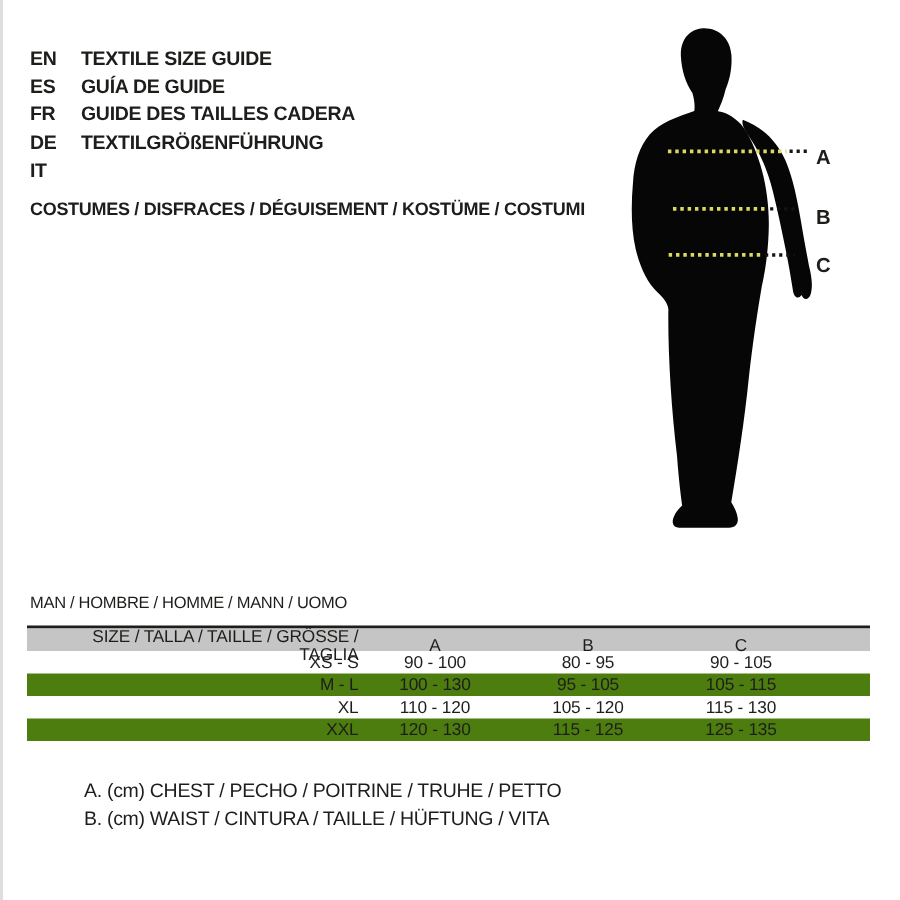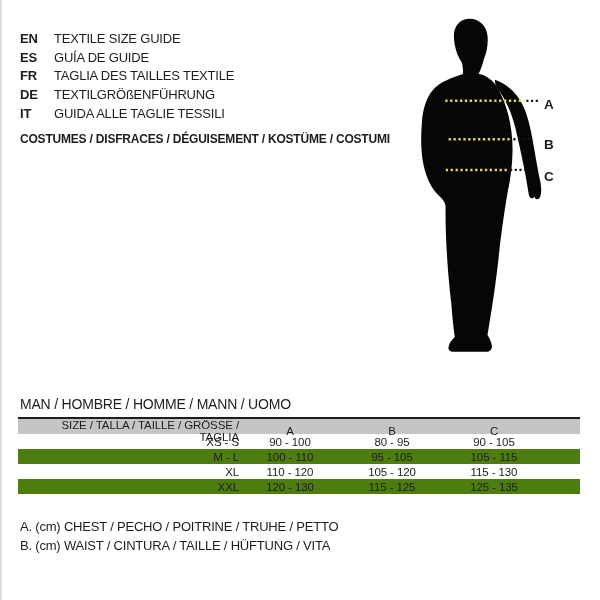"TEXTILE SIZE GUIDE" .lang-label { font-weight: normal -> bold }
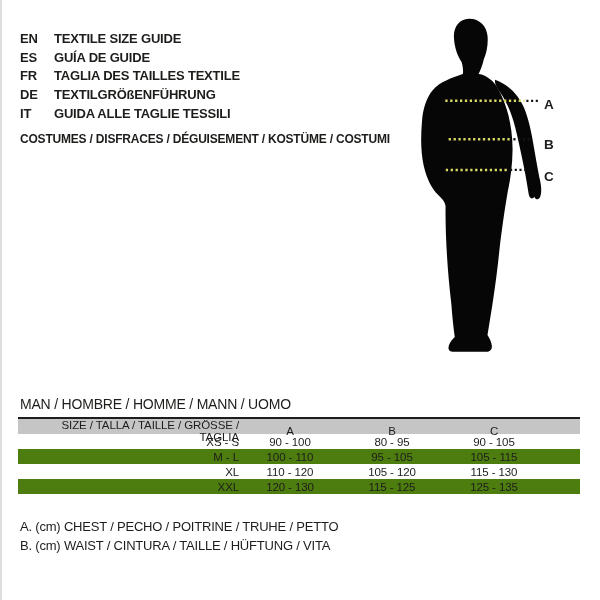"TAGLIA DES TAILLES TEXTILE" span.lang-label { text: TAGLIA DES TAILLES TEXTILE -> GUIDE DES TAILLES CADERA }
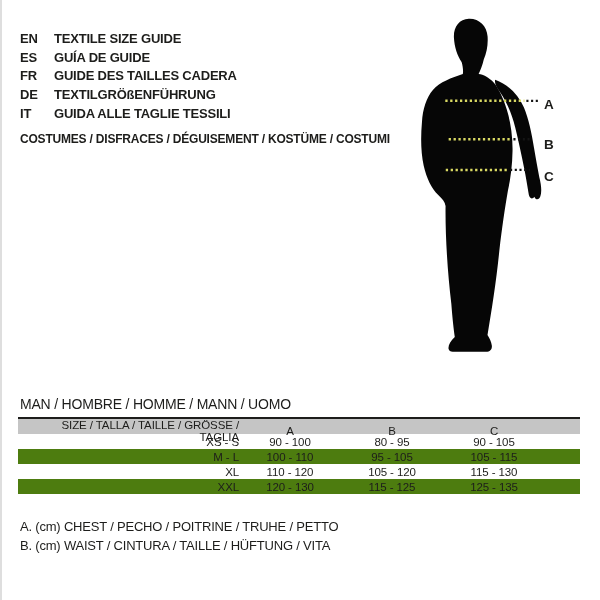"GUIDA ALLE TAGLIE TESSILI" span.lang-label { html: <span>GUIDA ALLE TAGLIE TESSILI</span> -> none }
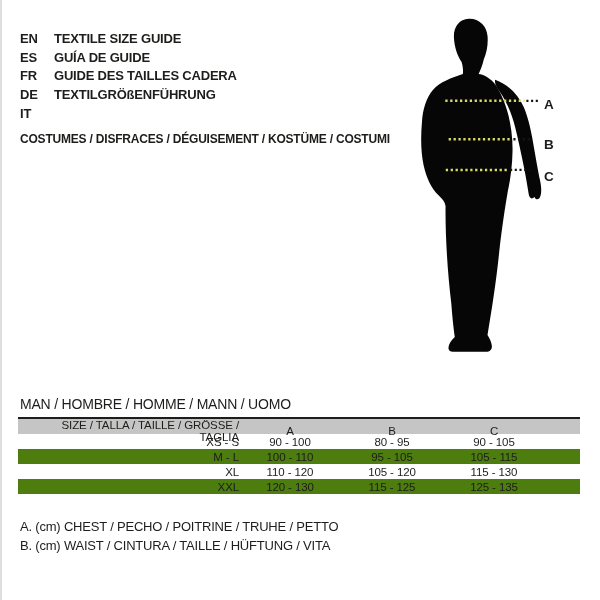"MAN / HOMBRE / HOMME" .table-heading { font-size: 14px -> 11px }
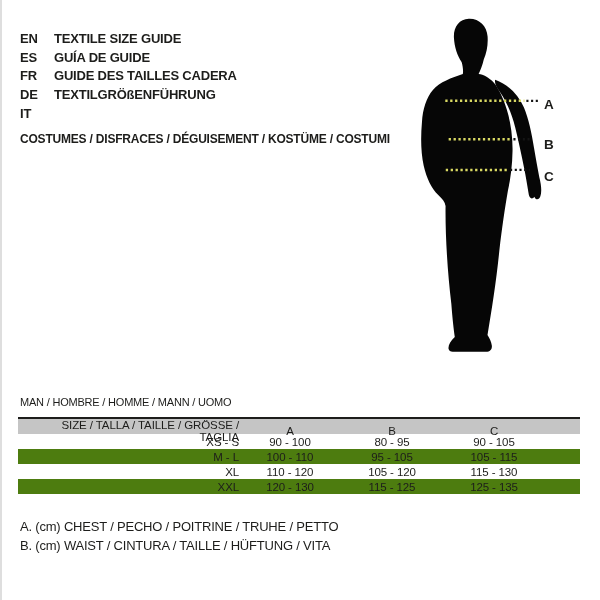"100 - 110" div.cell-num { text: 110 -> 130 }
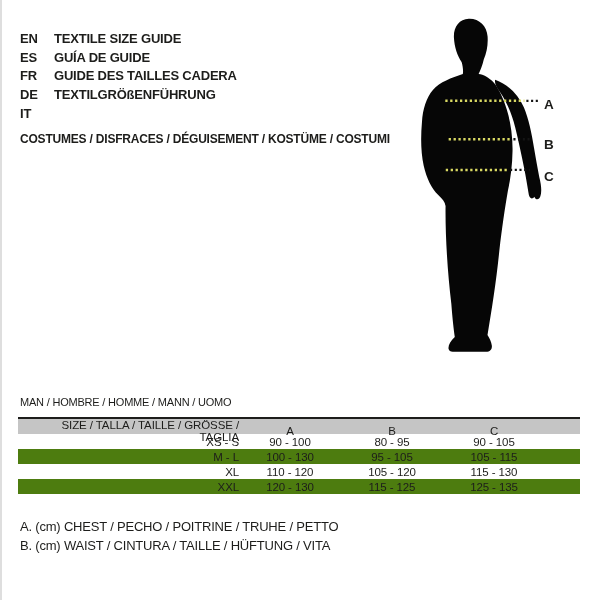"A. (cm) CHEST / PECHO" .legend-item { margin-left: none -> 36px }
